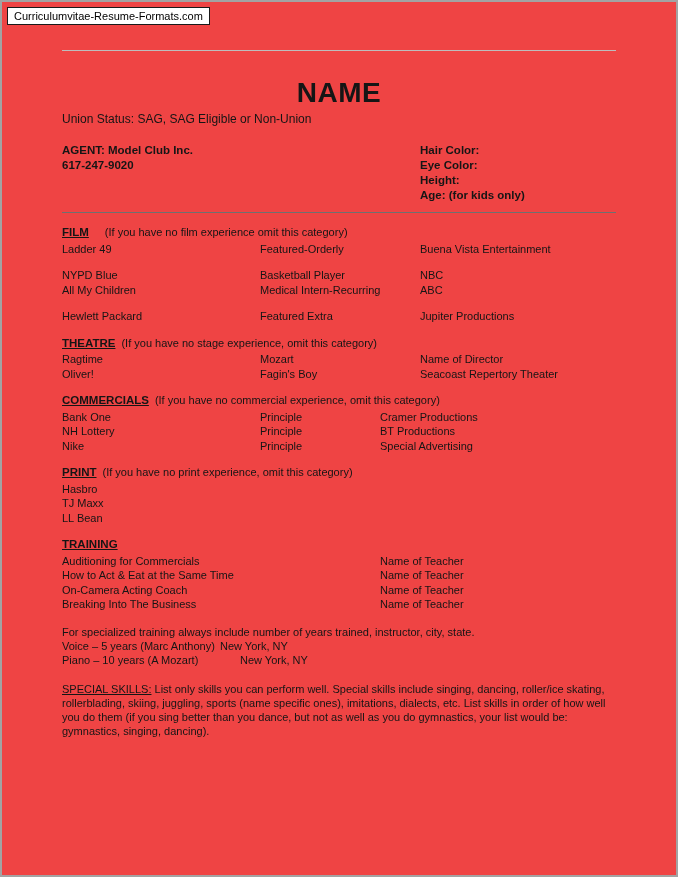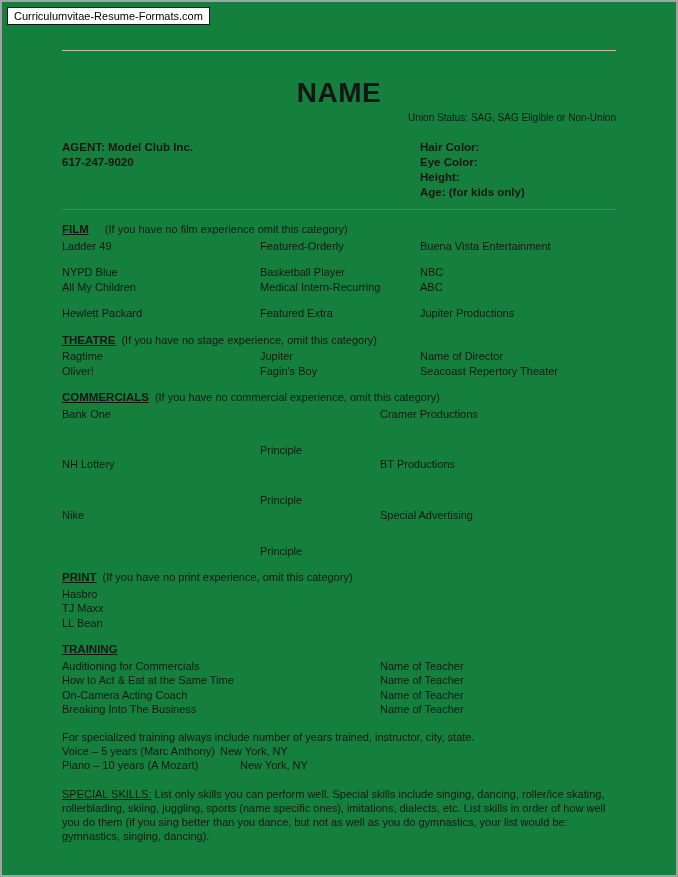"Curriculumvitae-Resume-Formats.com" .page { background: #15803d -> #ef4444 }
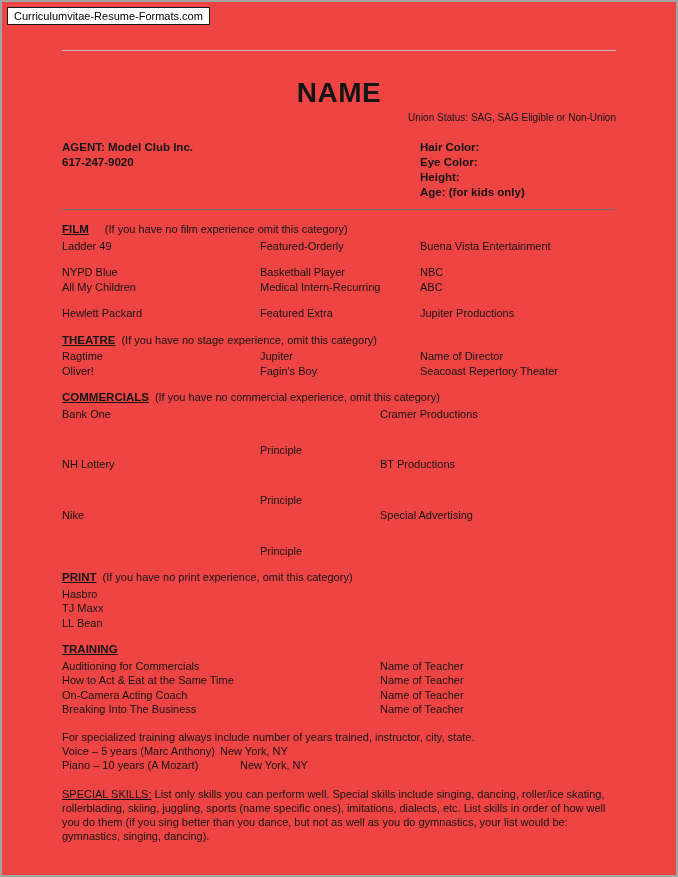"Union Status: SAG, SAG Eligible" .union { font-size: 10px -> 12px; text-align: right -> left }
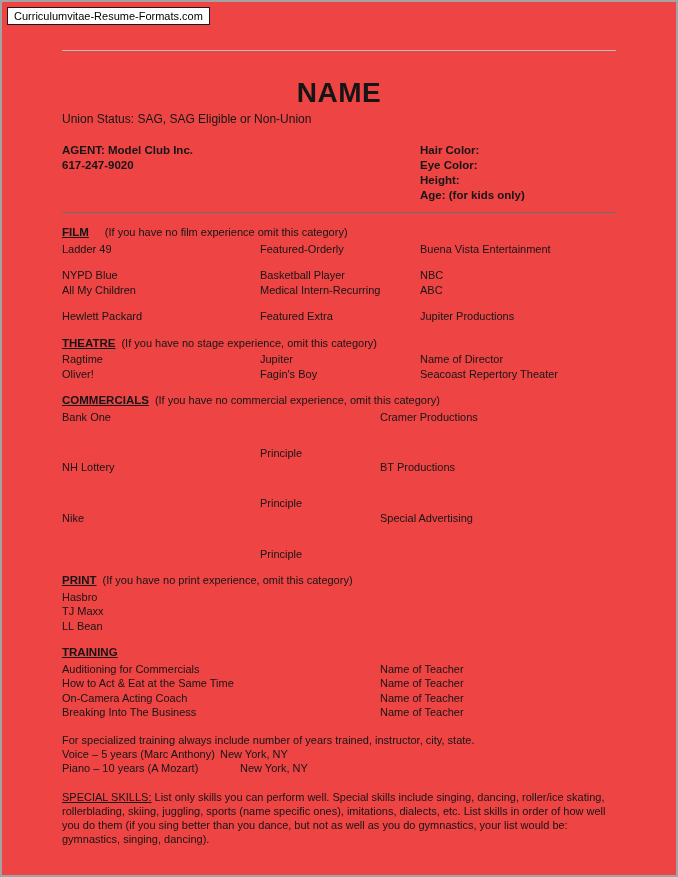"Jupiter" span.c2 { text: Jupiter -> Mozart }
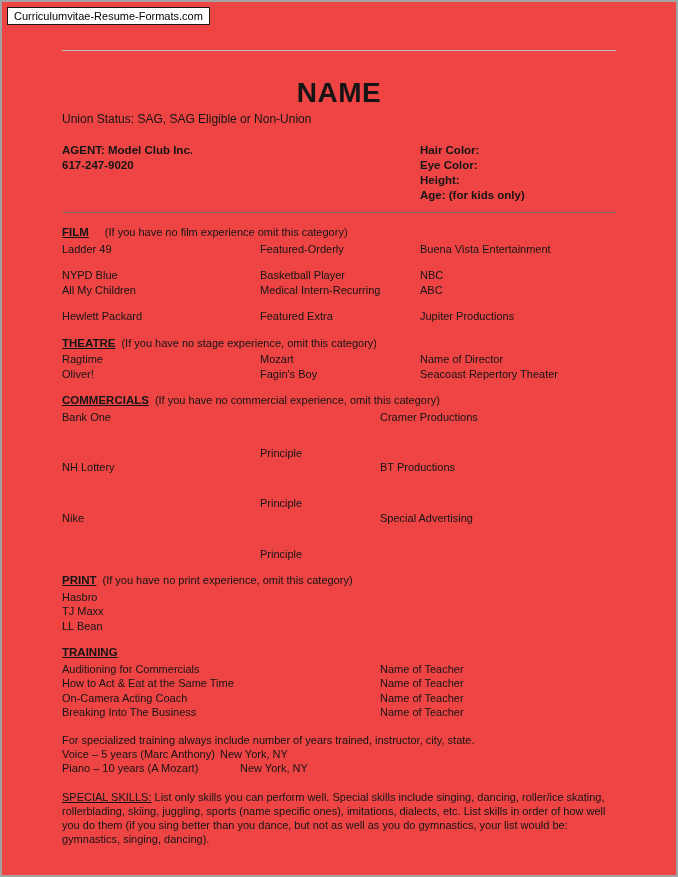"Principle" .row.comm .c2 { margin-top: 36px -> none }
